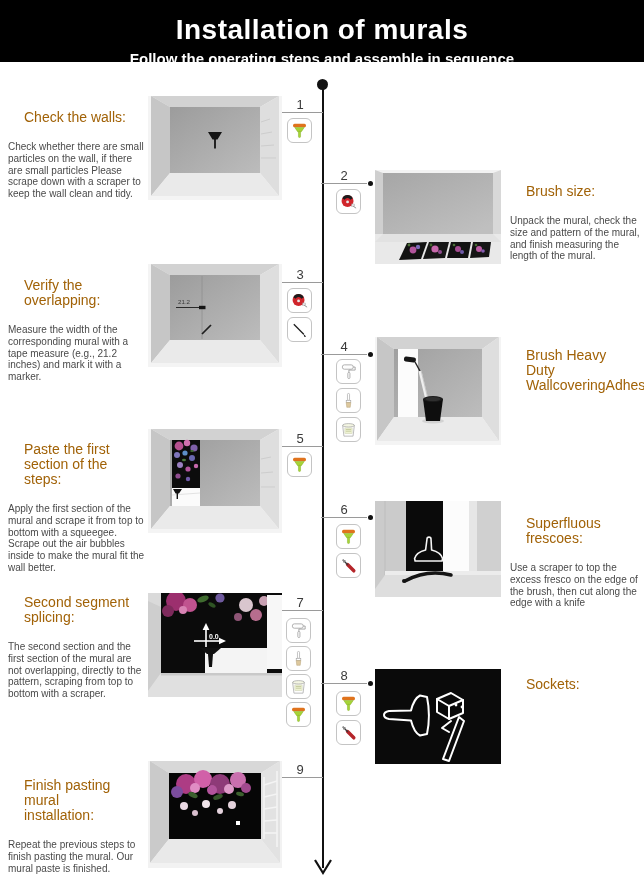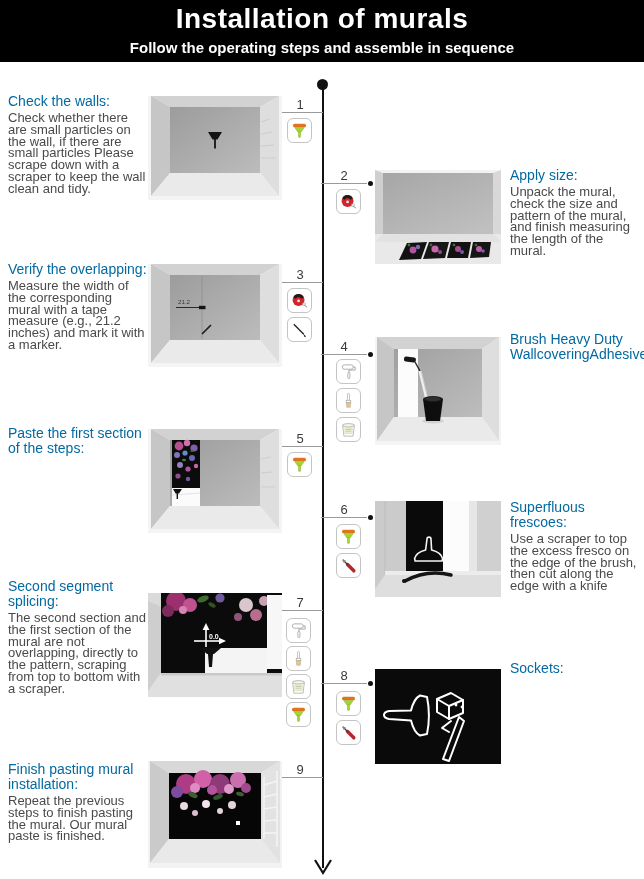"Installation of murals" .header h1 { margin: 3px 0 0 -> 14px 0 0 }
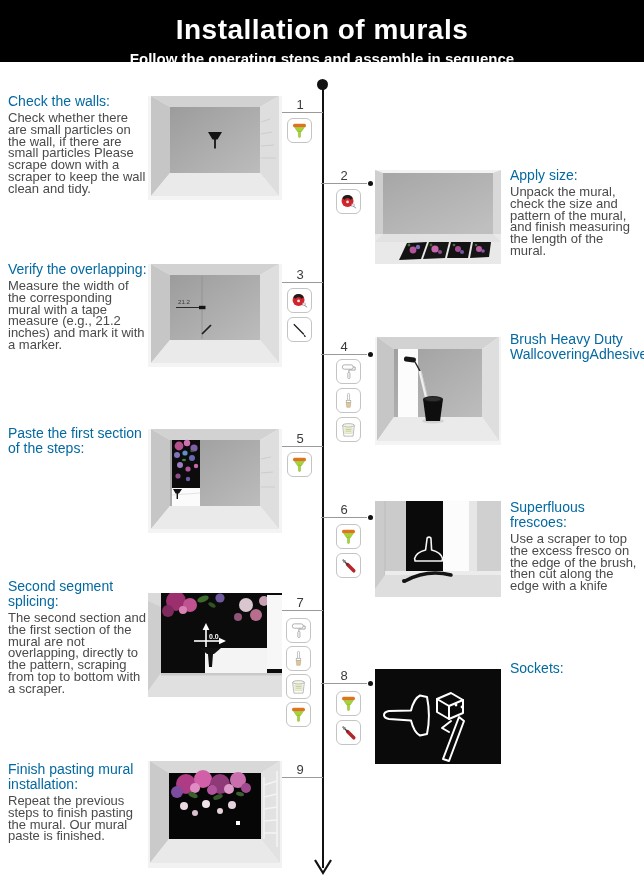"Check the walls:" .step-text h3 { color: #0369a1 -> #a16207; margin: 0 -> 16px }
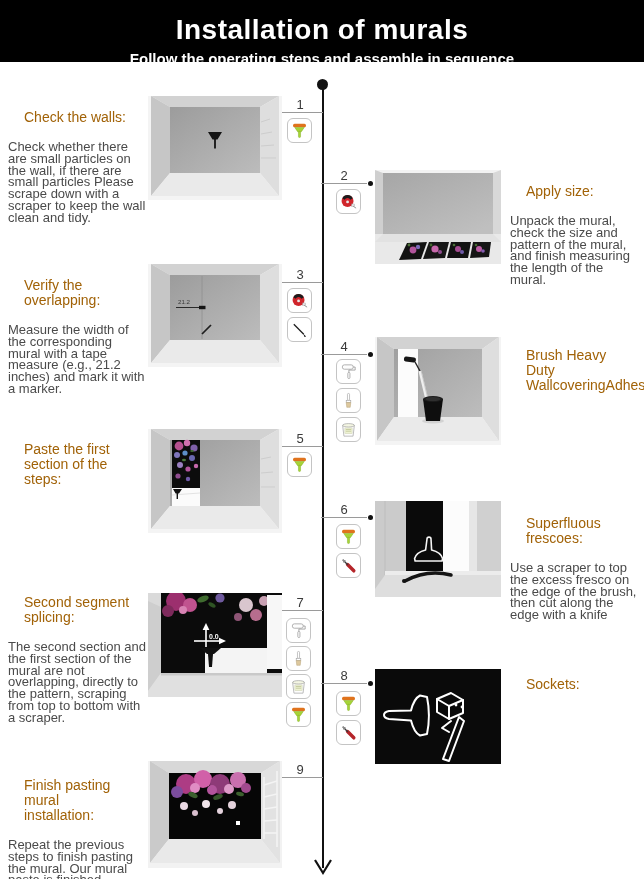"Check whether there are small" .step-text p { font-size: 13px -> 10px }
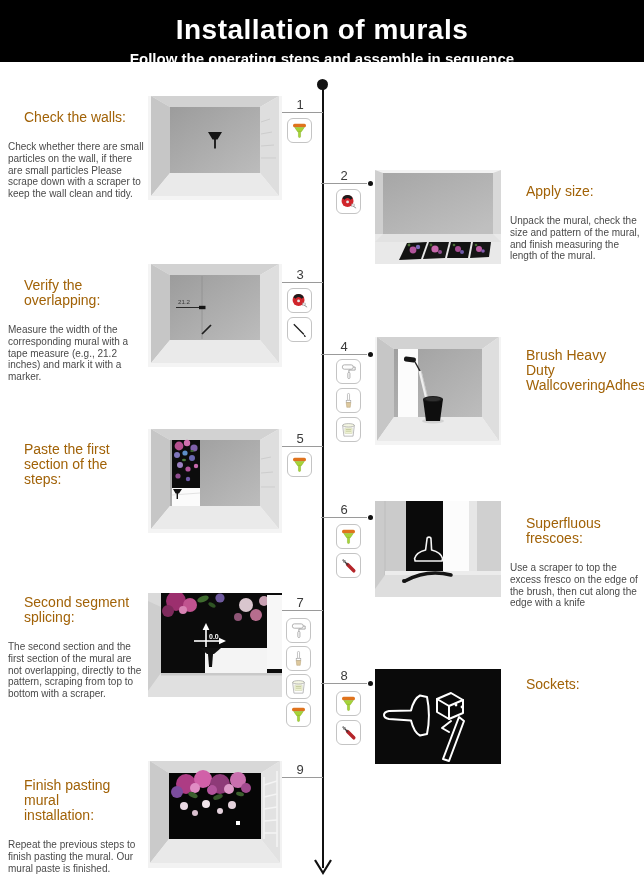"Apply size:" h3 { text: Apply -> Brush }
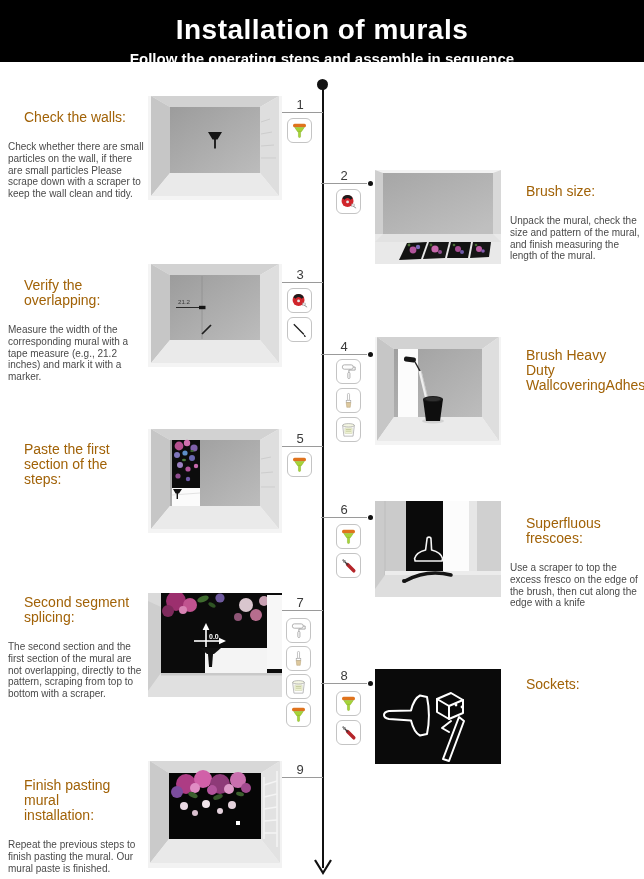"Apply the first section of" p { html: none -> <p>Apply the first section of the mural and scrape it from top to bottom with a squeegee. Scrape out the air bubbles inside to make the mural fit the wall better.</p> }
